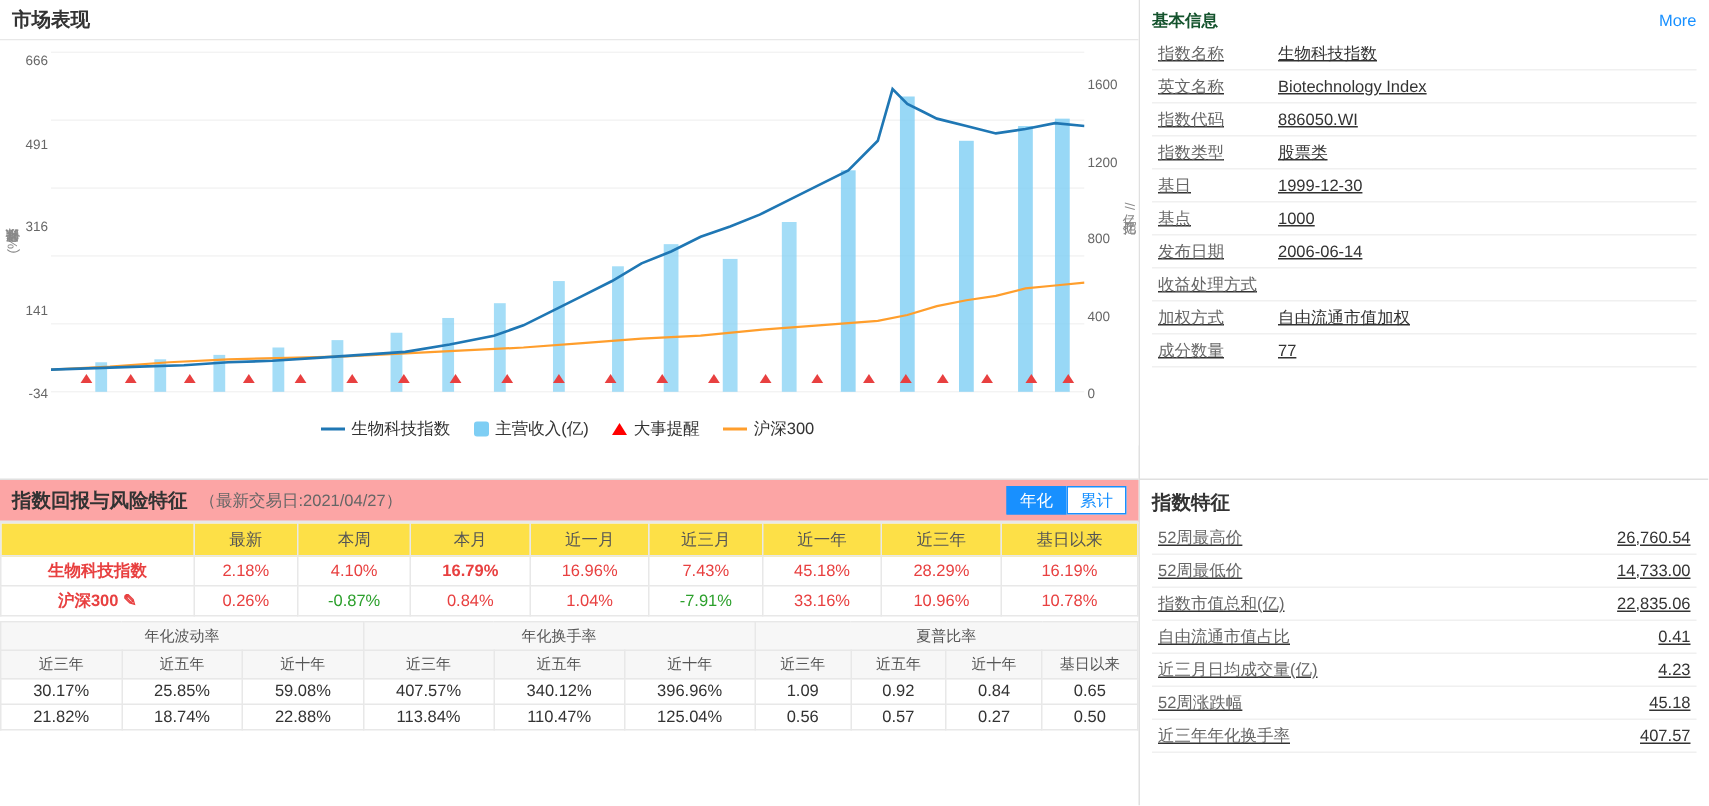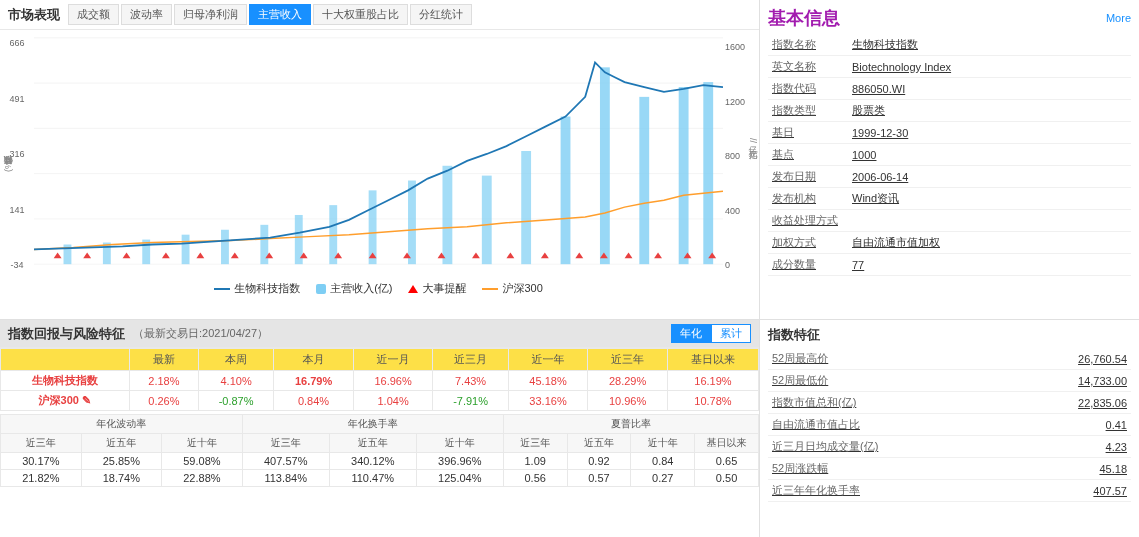"成交额" div.tab-bar { html: <div> <div>成交额</div> <div>波动率</div> <div>归母净利润</div> <div>主营收入</div> <div>十大权重股占比</div> <div>分红统计</div> </div> -> none }
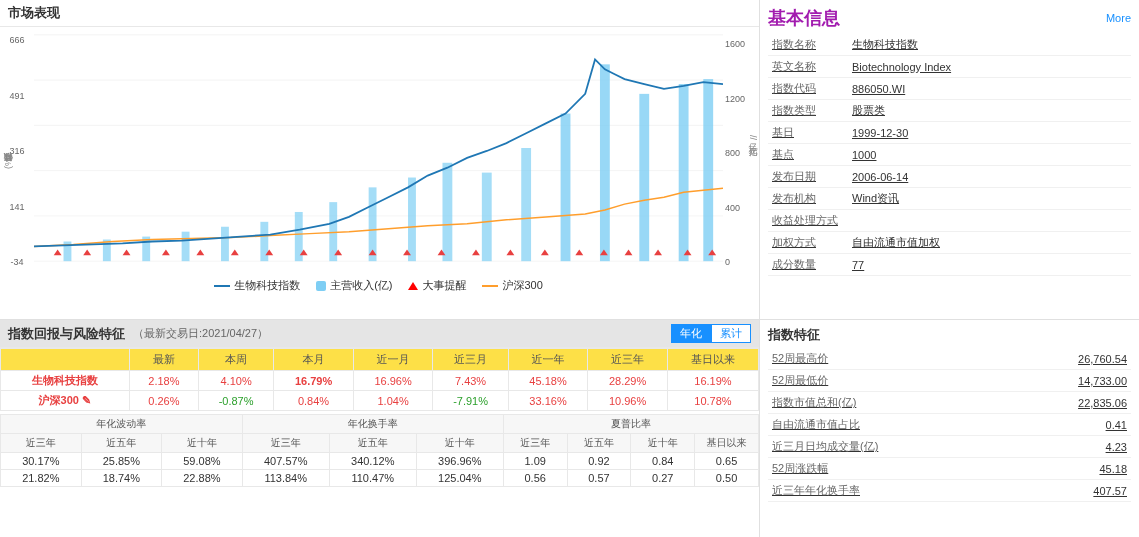"基本信息" .info-title { color: #a21caf -> #14532d; font-size: 18px -> 11px }
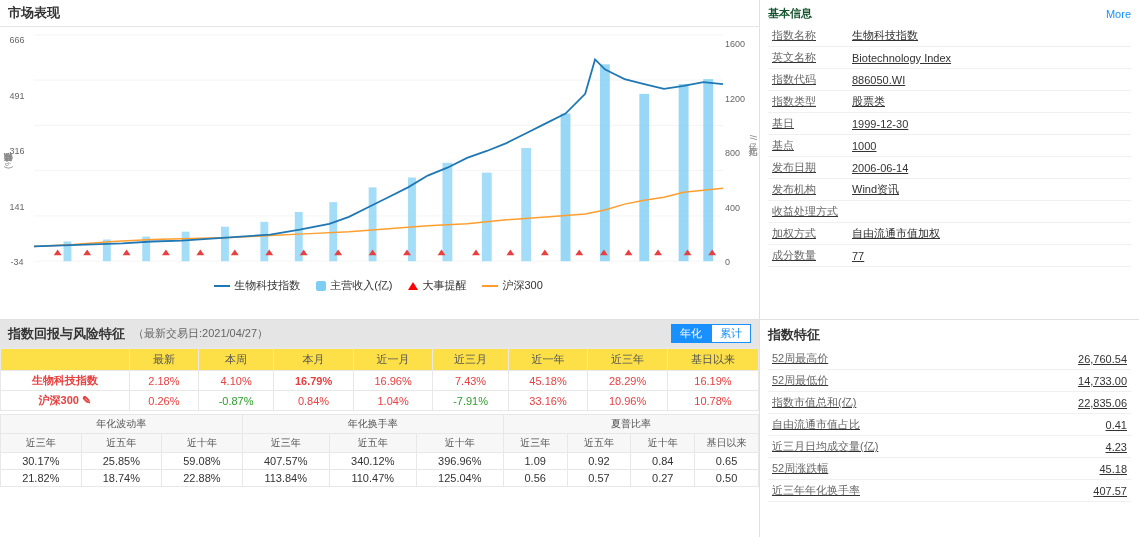"666" div { align-items: center -> none }
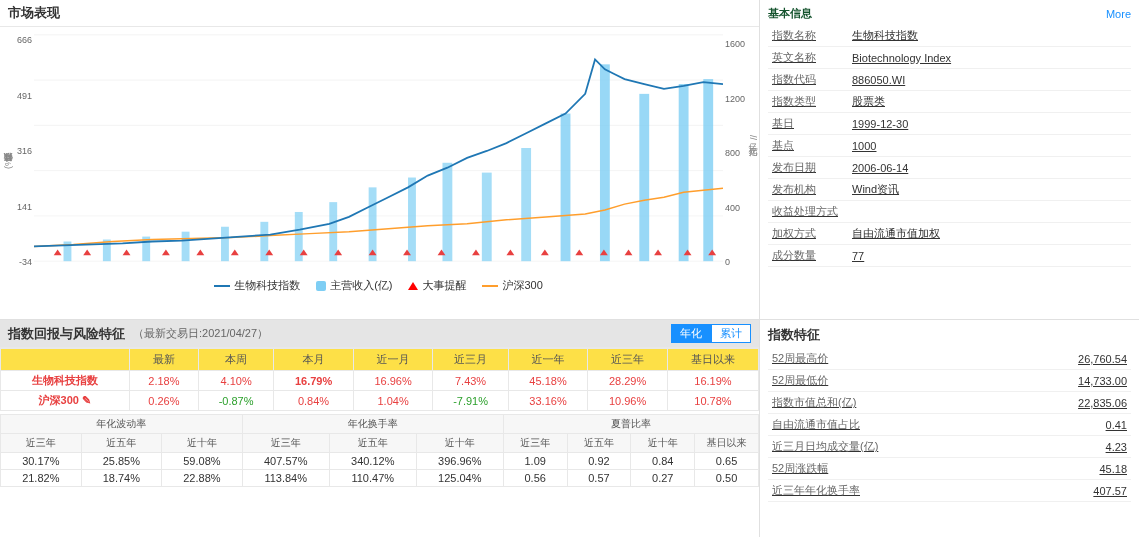"1600" div { top: 12px -> 24px }
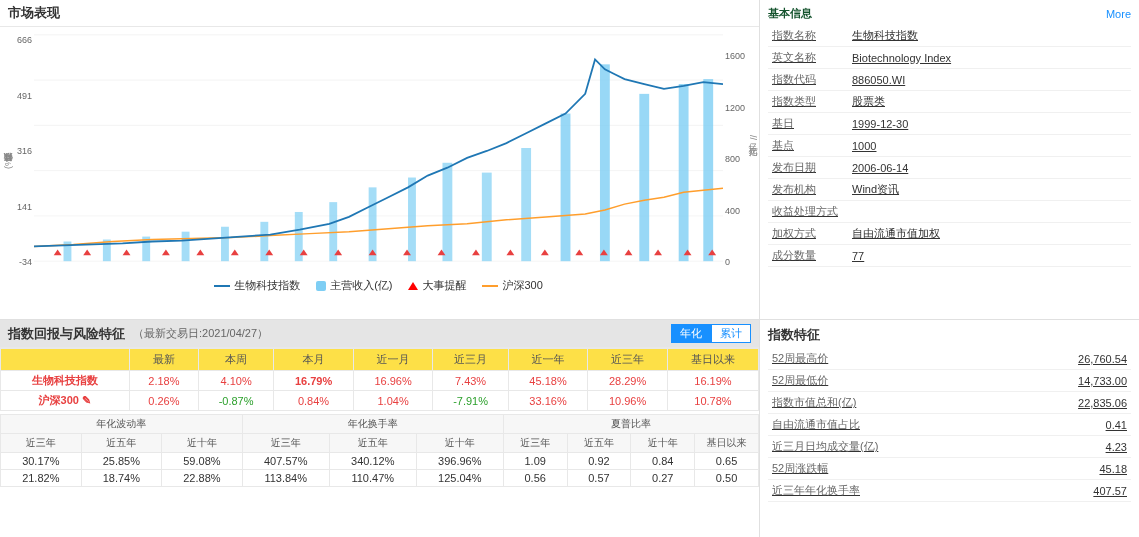"发布机构" tr { html: <tr> <td>发布机构</td> <td>Wind资讯</td> </tr> -> none }
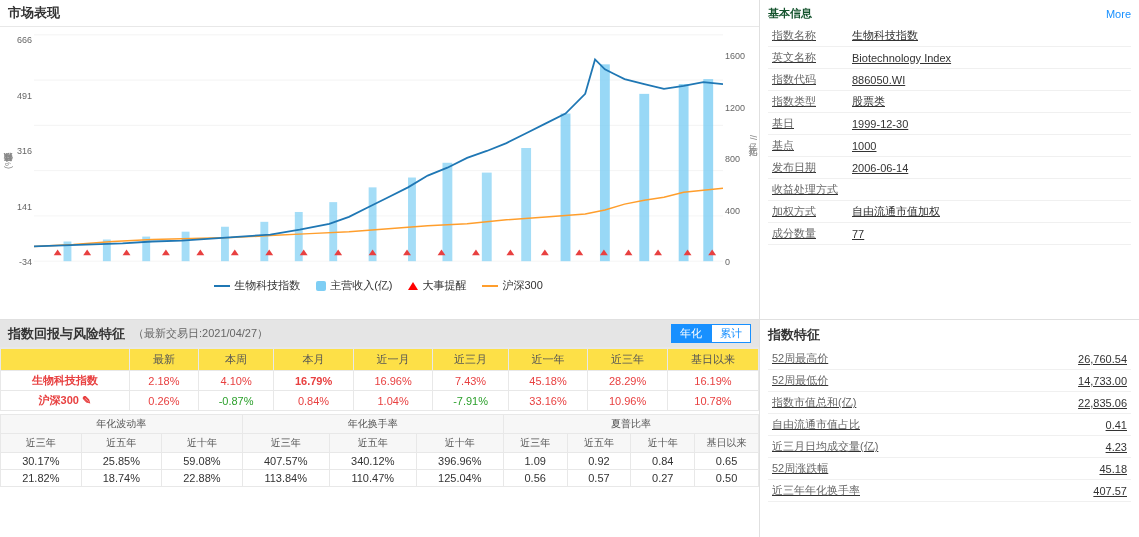"指数回报与风险特征" .section-header { background: #e5e5e5 -> #fca5a5 }
